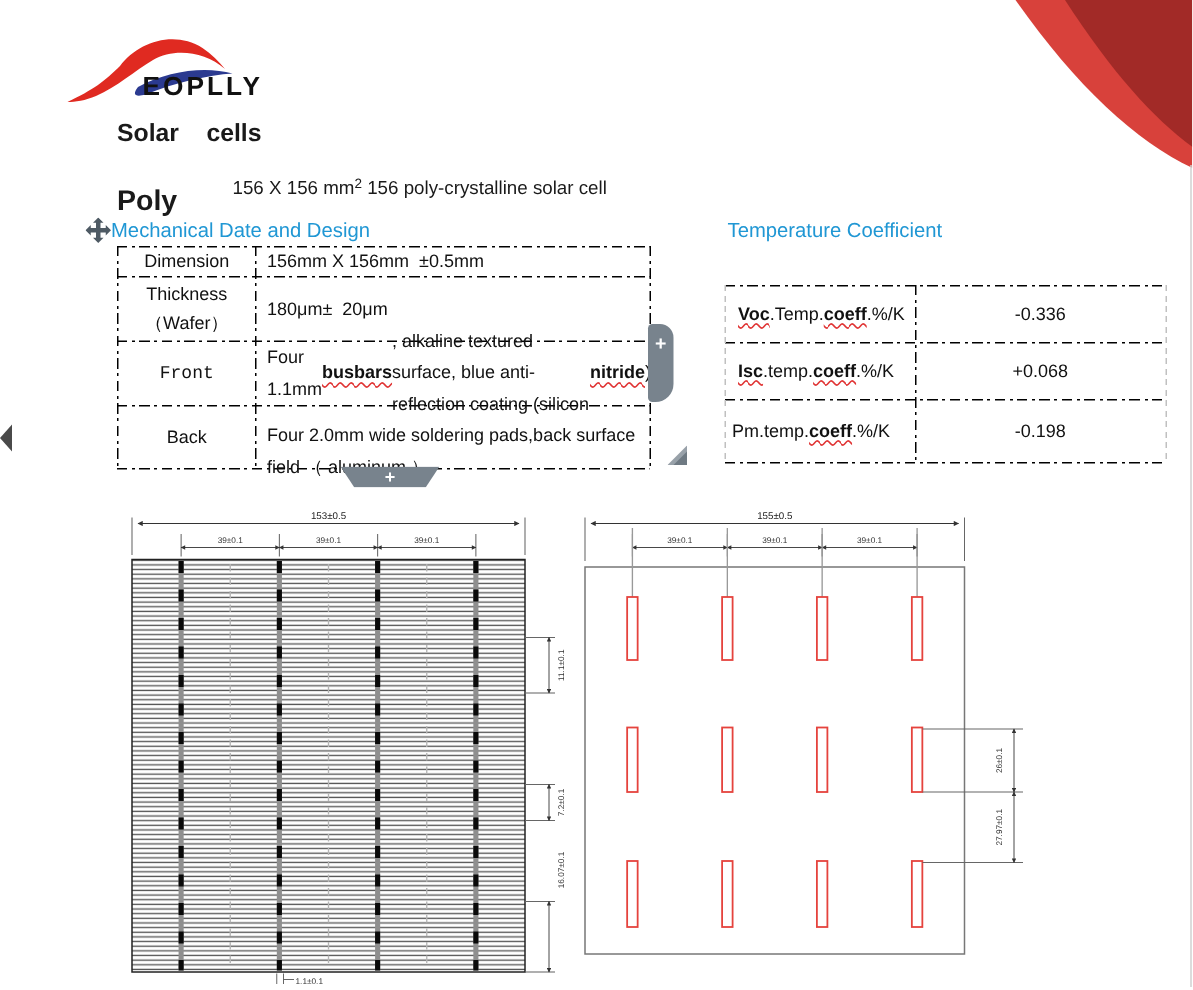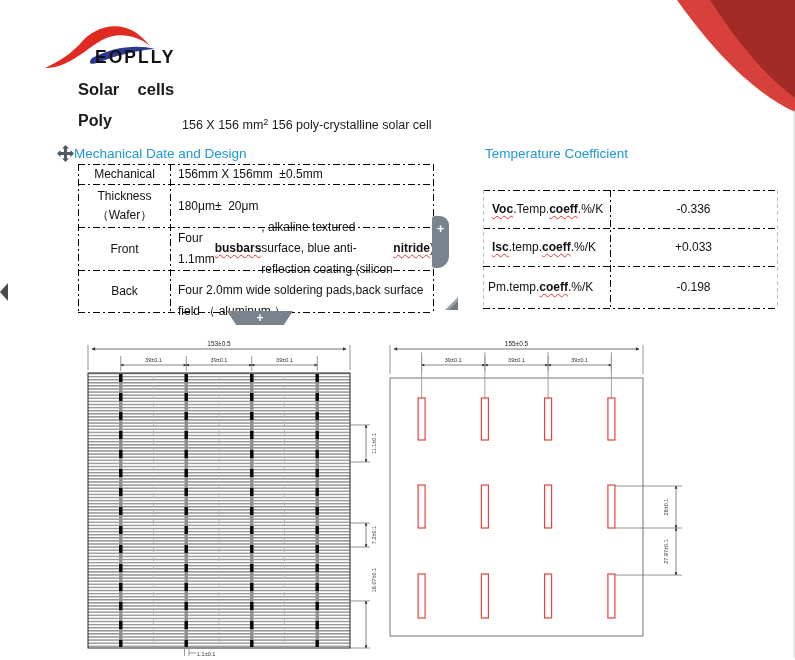"Poly" .title2 { font-size: 16px -> 19px; top: 112px -> 124px }
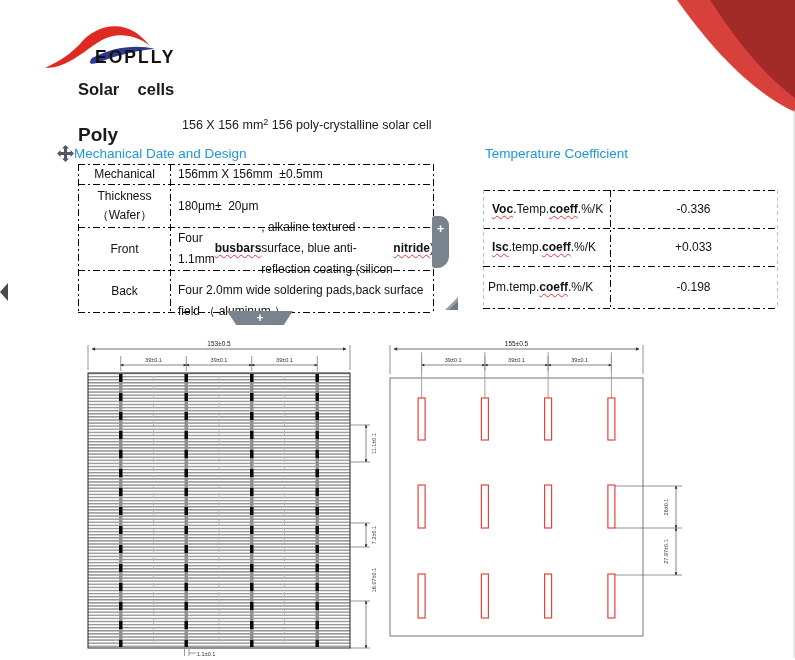"156 X 156 mm2 156" .spec { margin-left: 27px -> none }
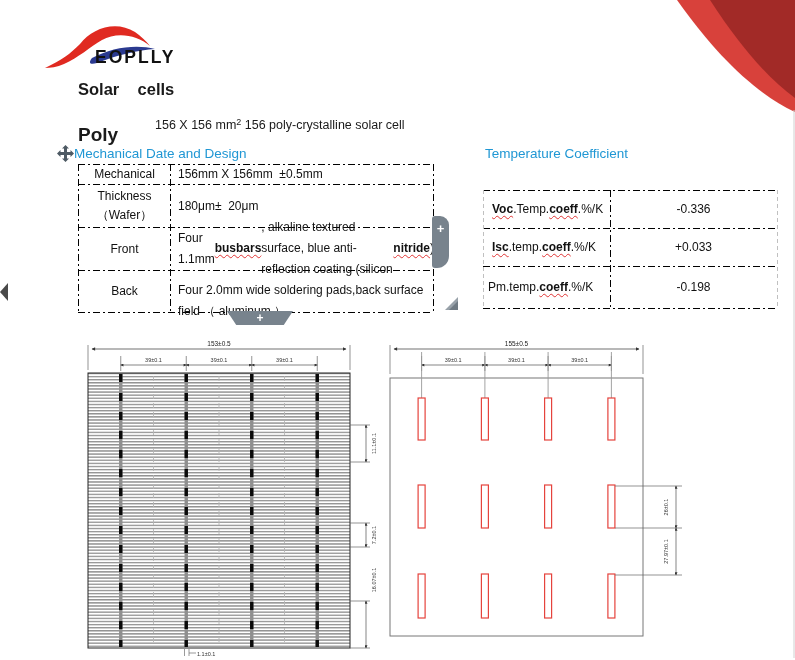"Mechanical" div.cell { text: Mechanical -> Dimension }
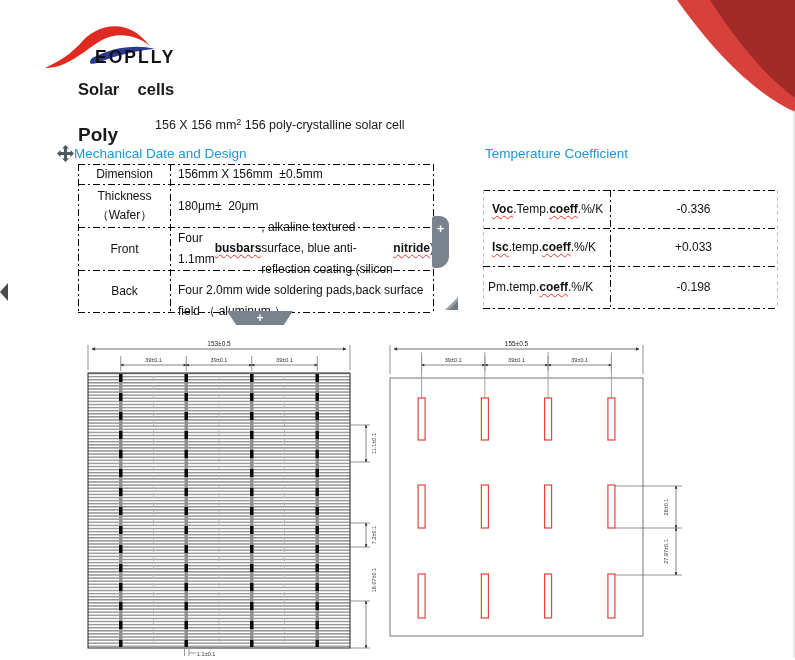"Front" div.cell { font-family: none -> Liberation Mono, monospace }
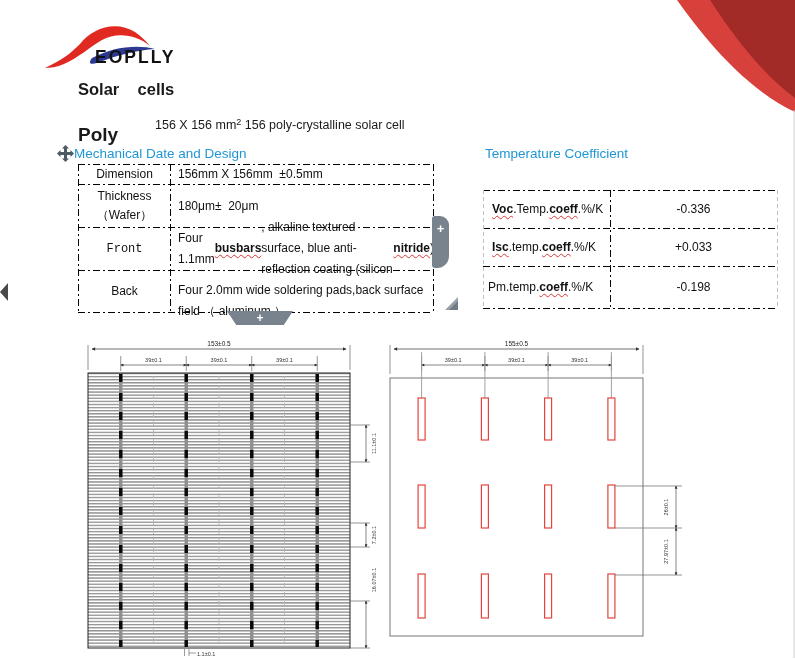"+0.033" div.cell { text: +0.033 -> +0.068 }
